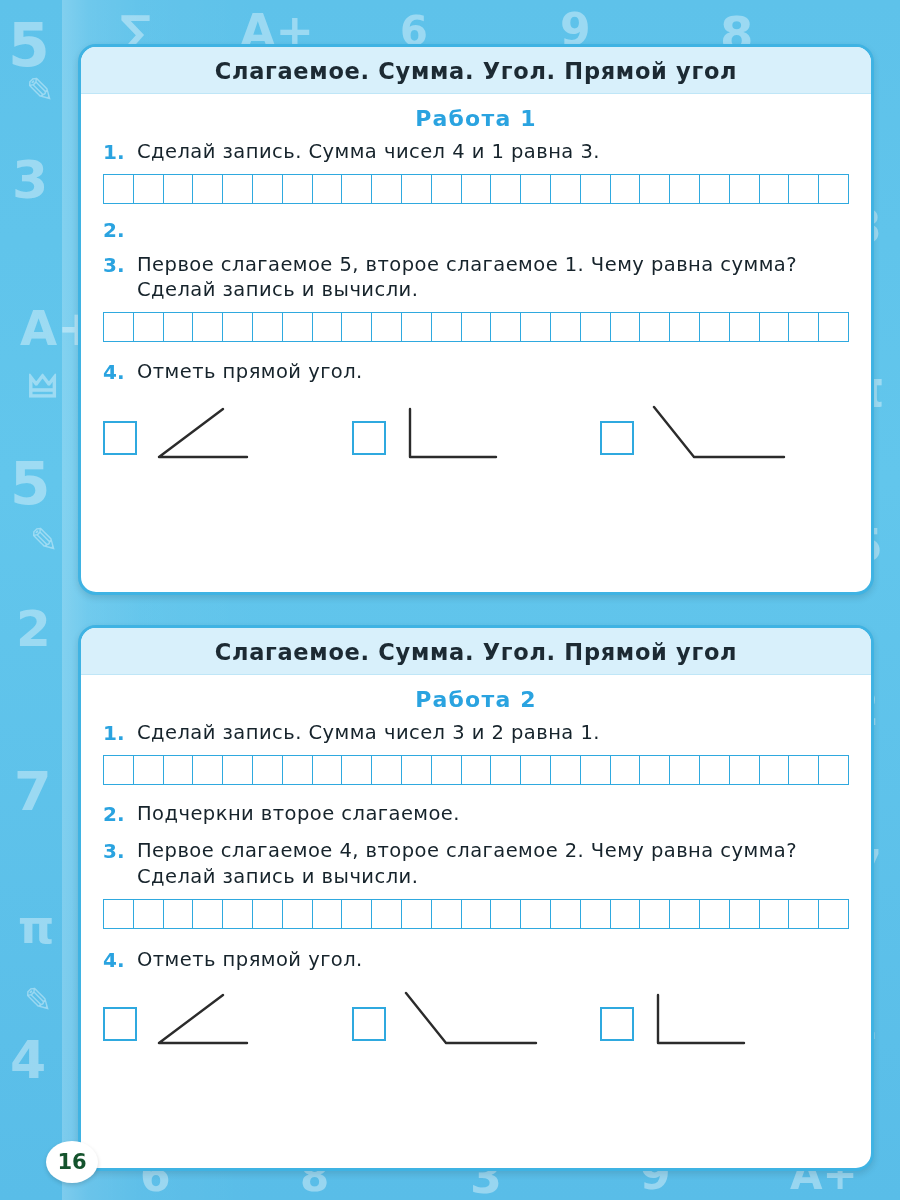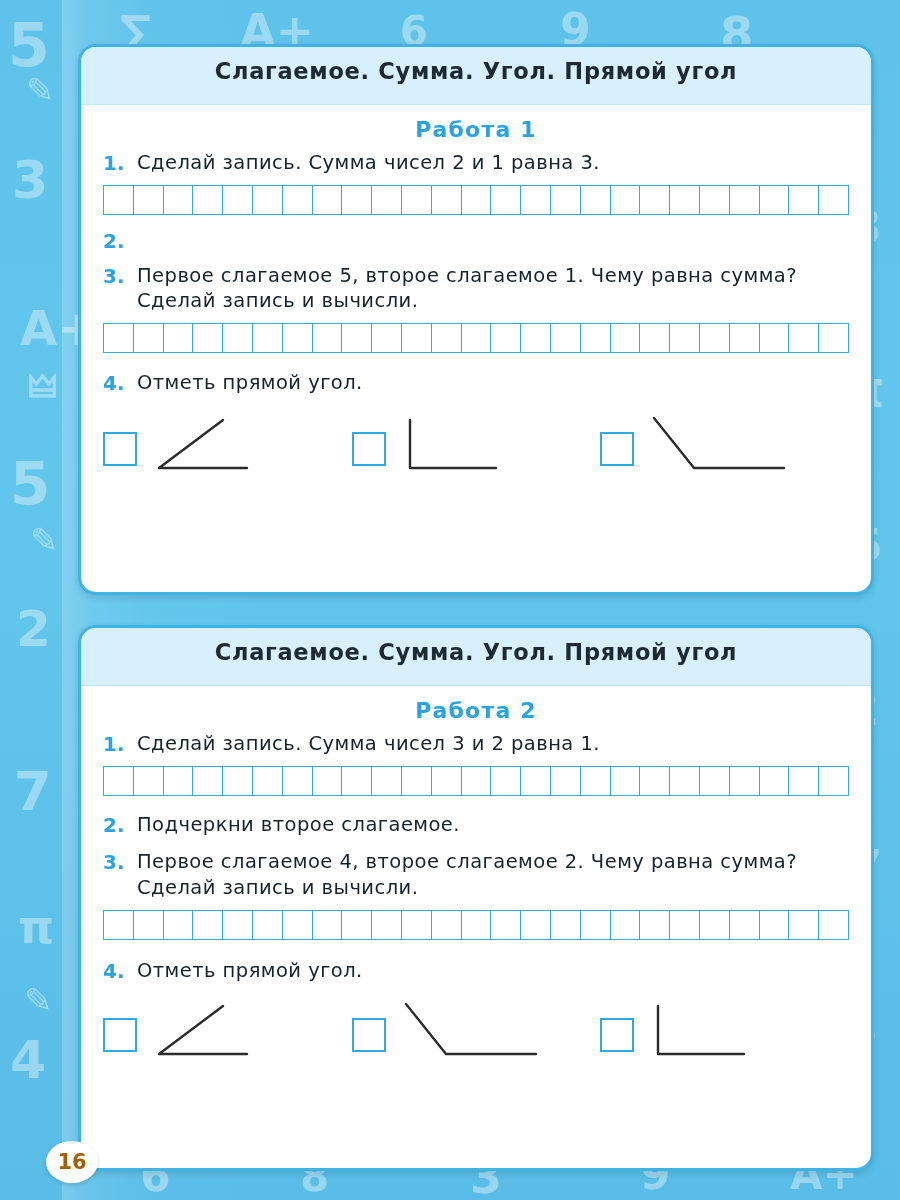"Слагаемое. Сумма. Угол. Прямой угол" .card-header { padding: 11px 0 20px 0 -> 11px 0 9px 0 }
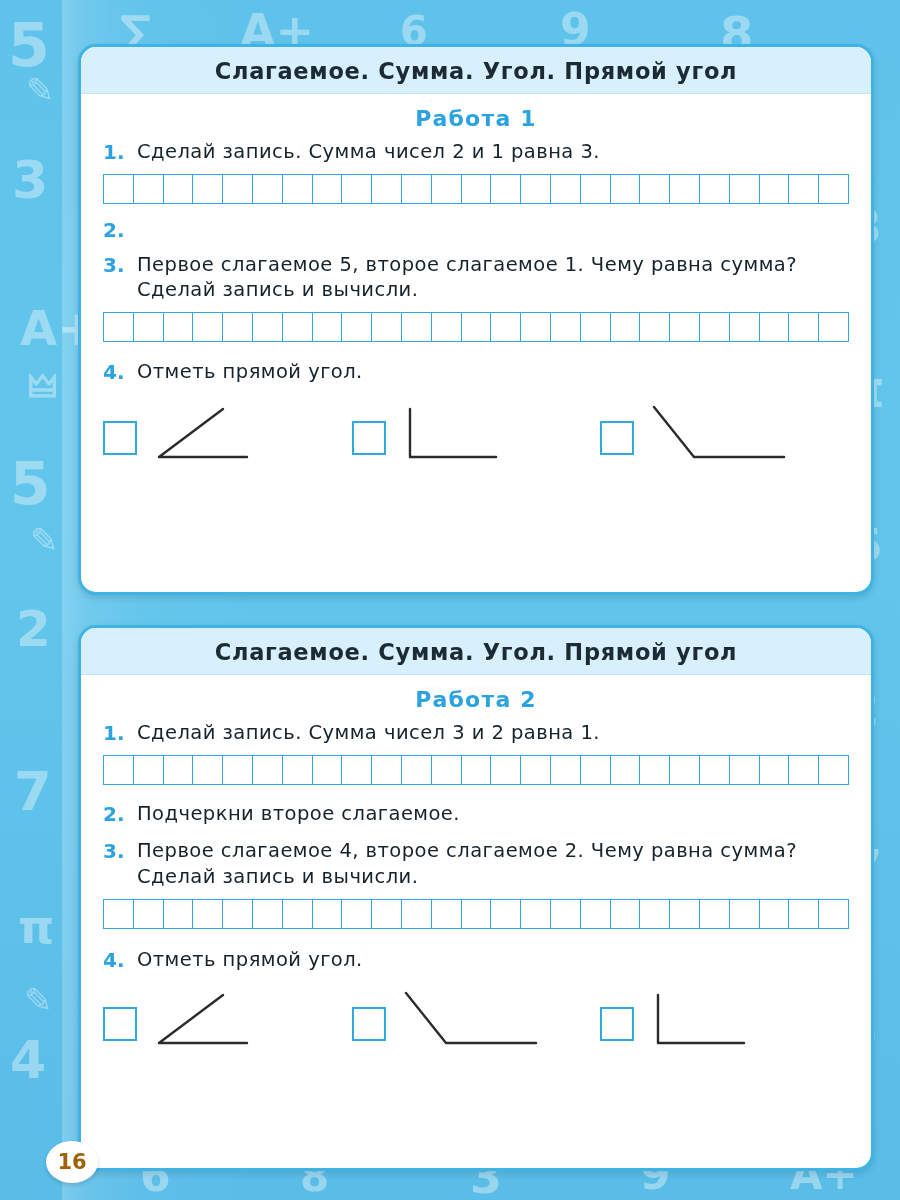"Сделай запись. Сумма чисел 2" div.task-text { text: 2 -> 4 }
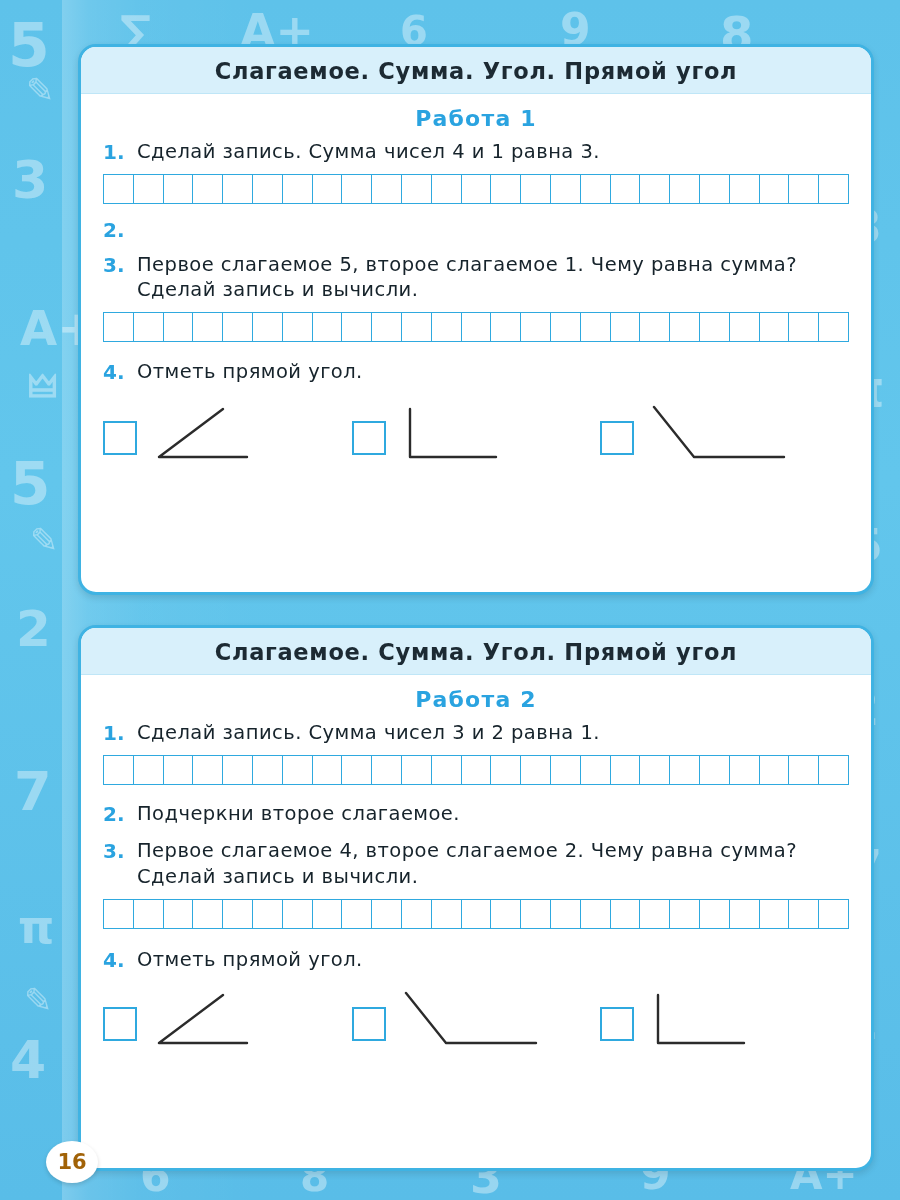"16" #page-number { color: #a16207 -> #14532d }
